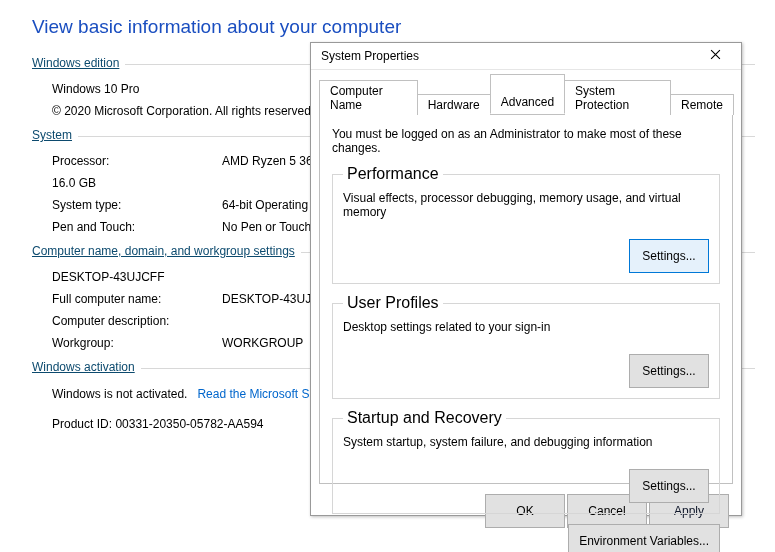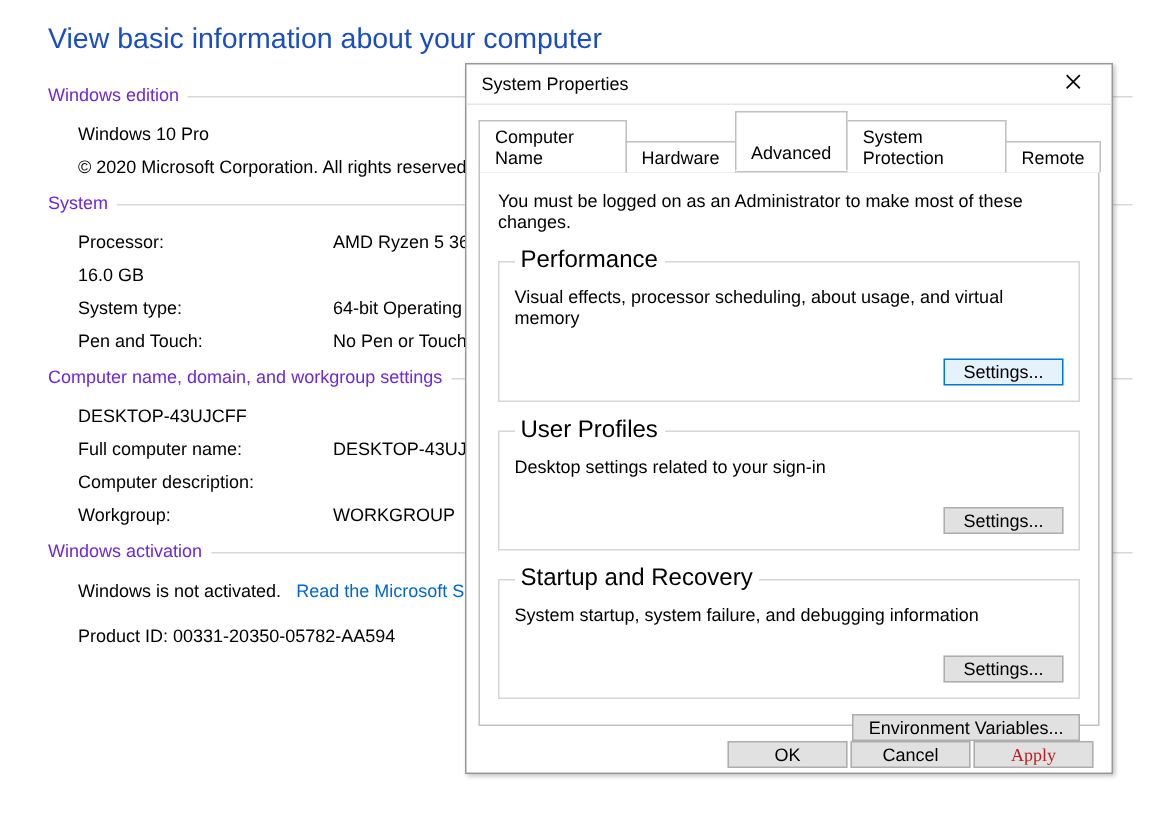"Windows edition" .group-header span { color: #6d28d9 -> #0c4a6e; text-decoration: none -> underline }
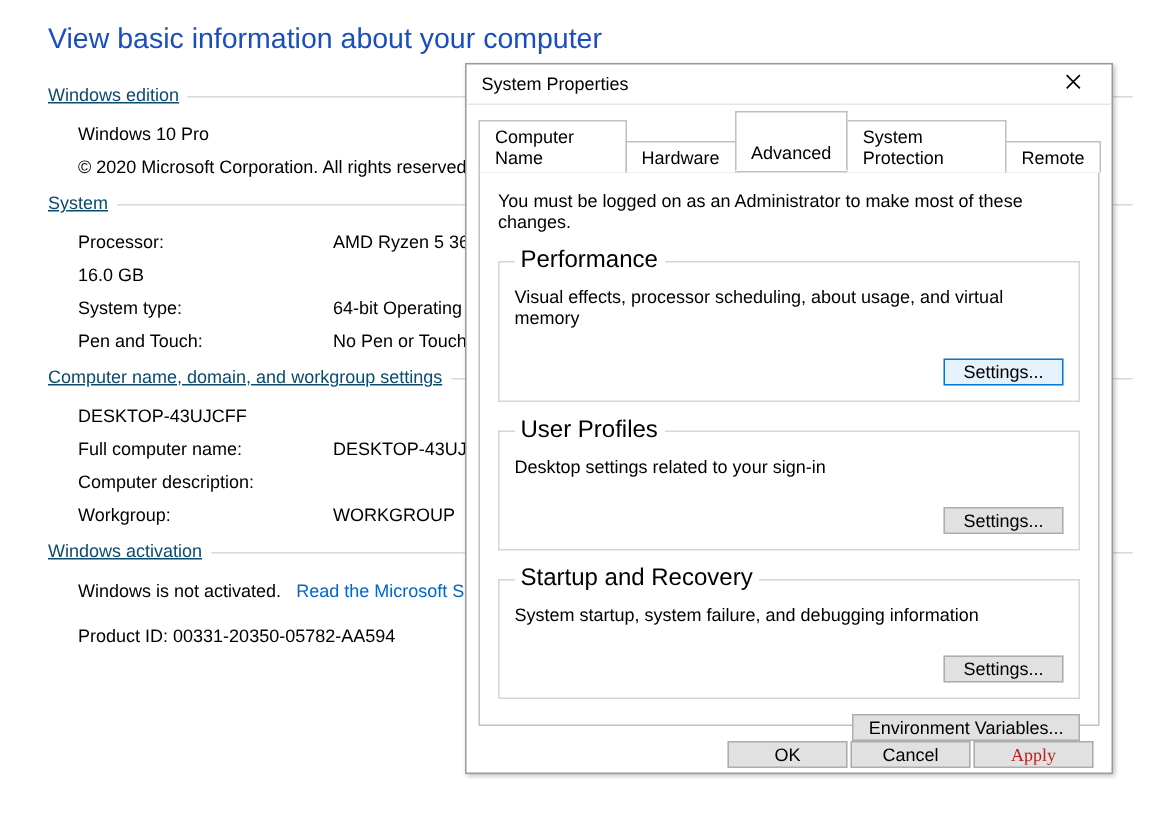"Visual effects, processor scheduling," div.grp-desc { text: scheduling, about -> debugging, memory }
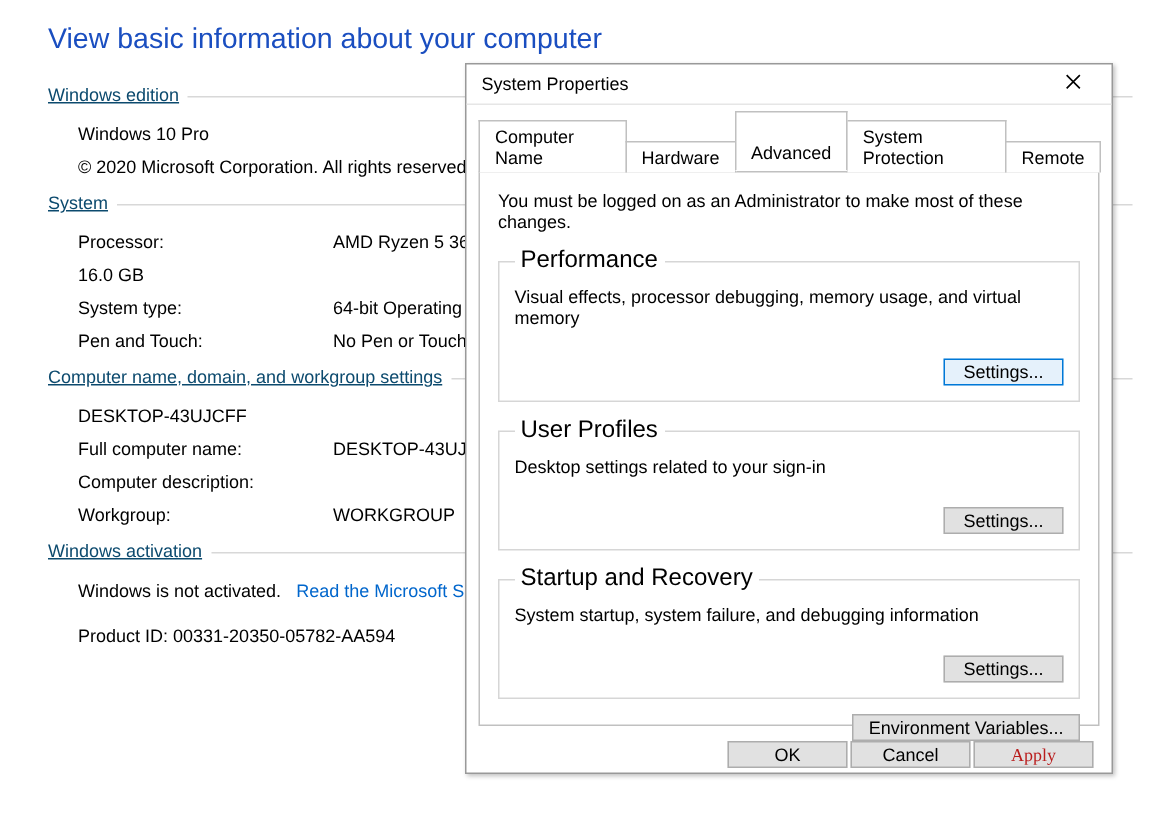"Settings..." .btn { height: 18px -> 34px }
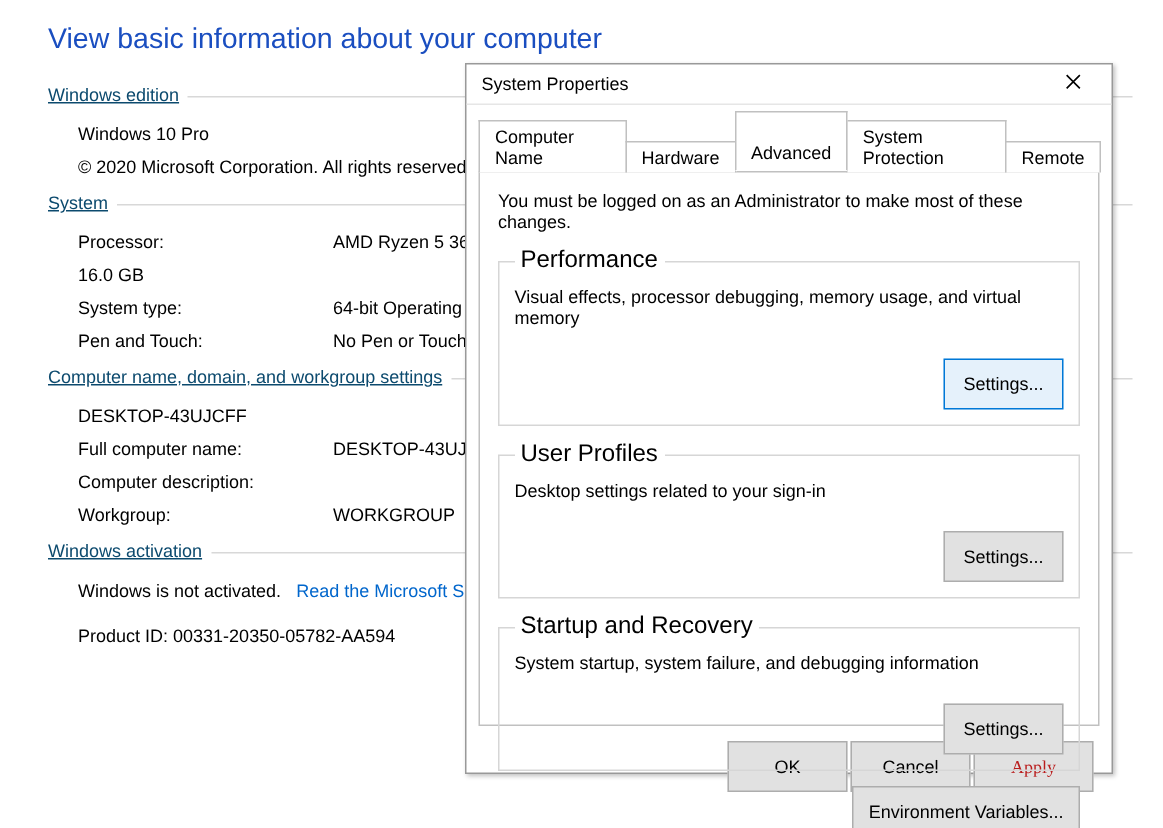"Apply" .btn.disabled { color: #b91c1c -> #0f172a; font-family: Liberation Serif, serif -> none }
